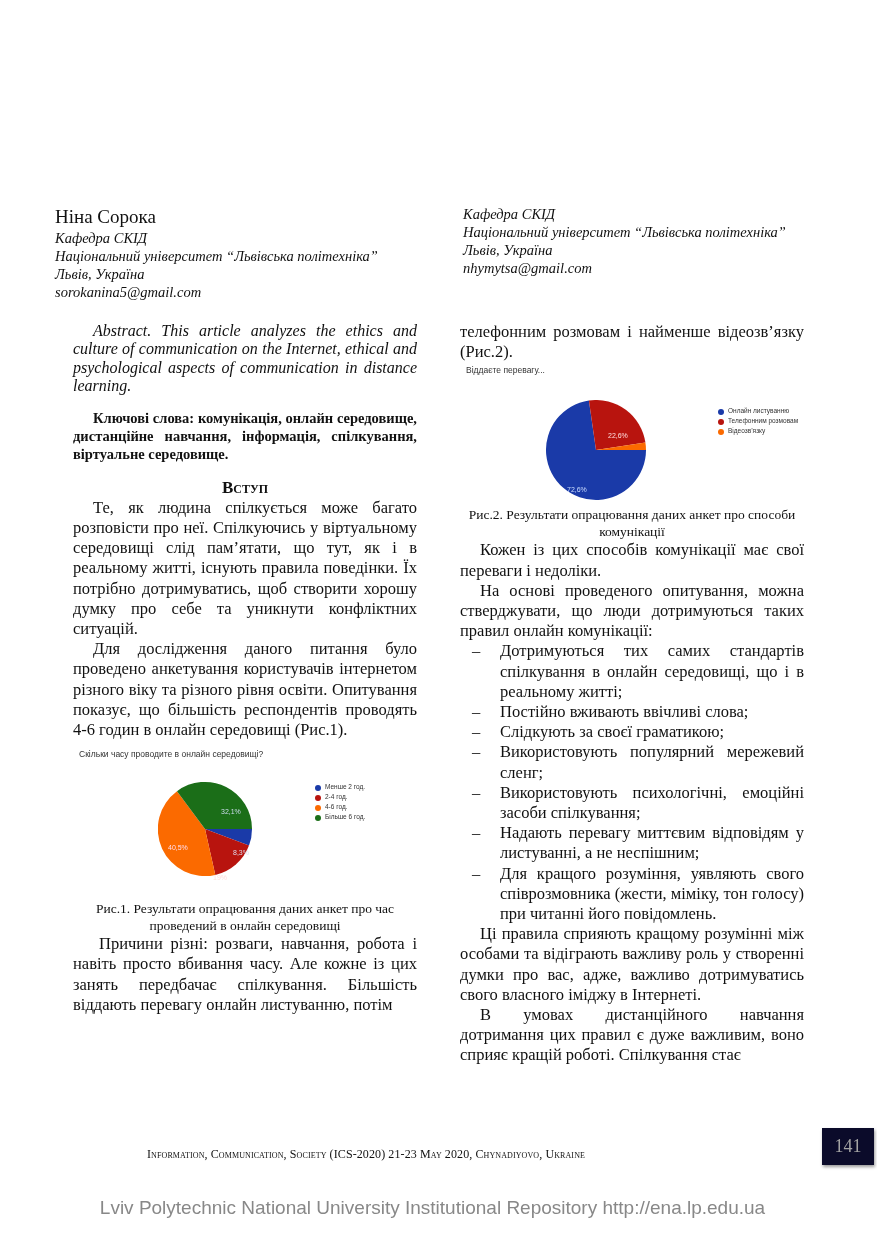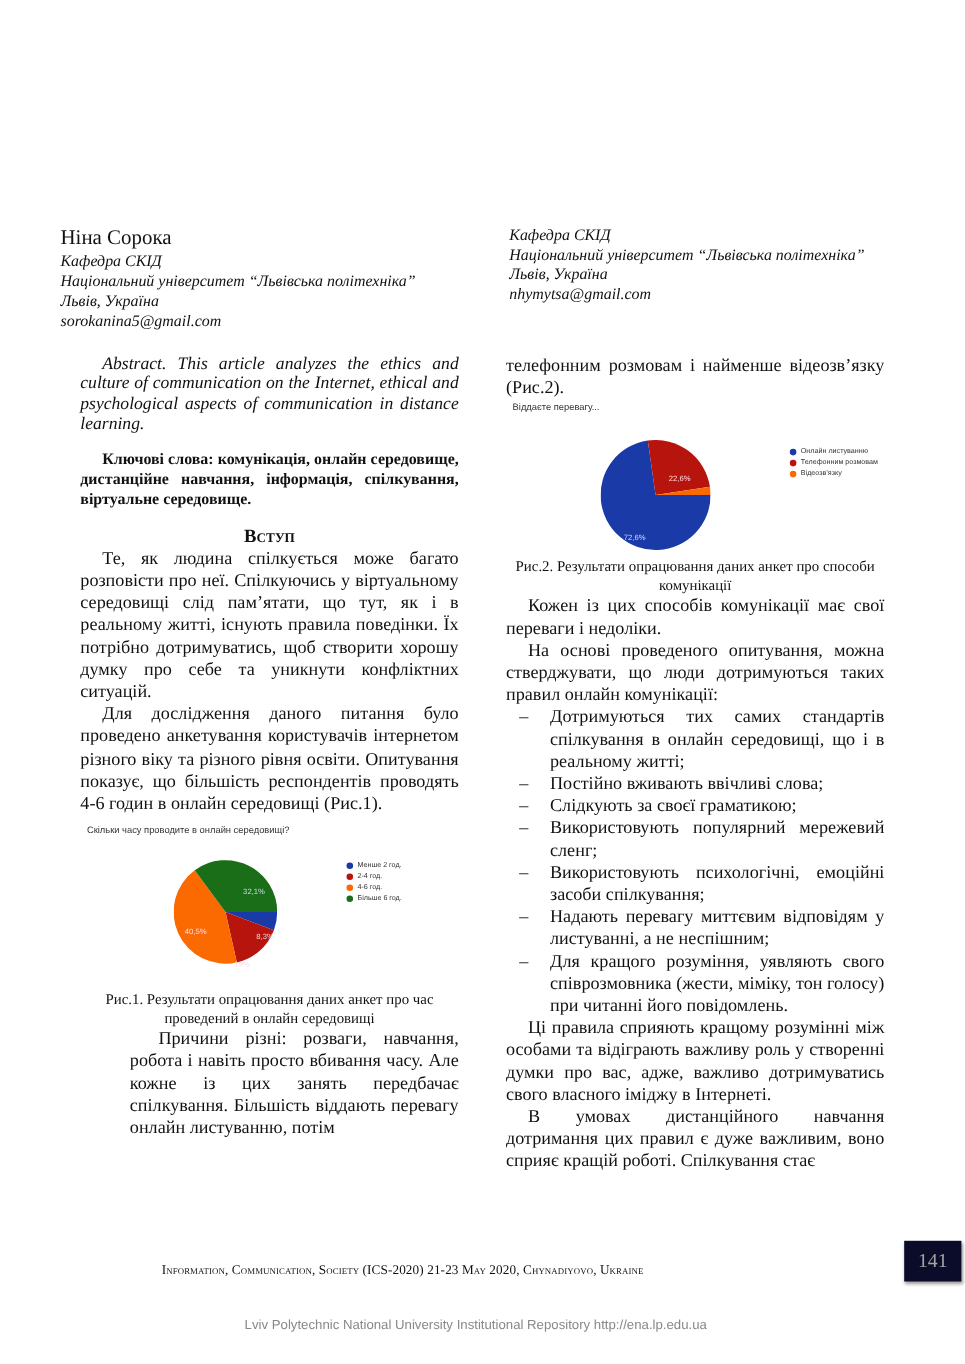"Причини різні: розваги, навчання, робота" p.indent { margin-left: 45px -> none }
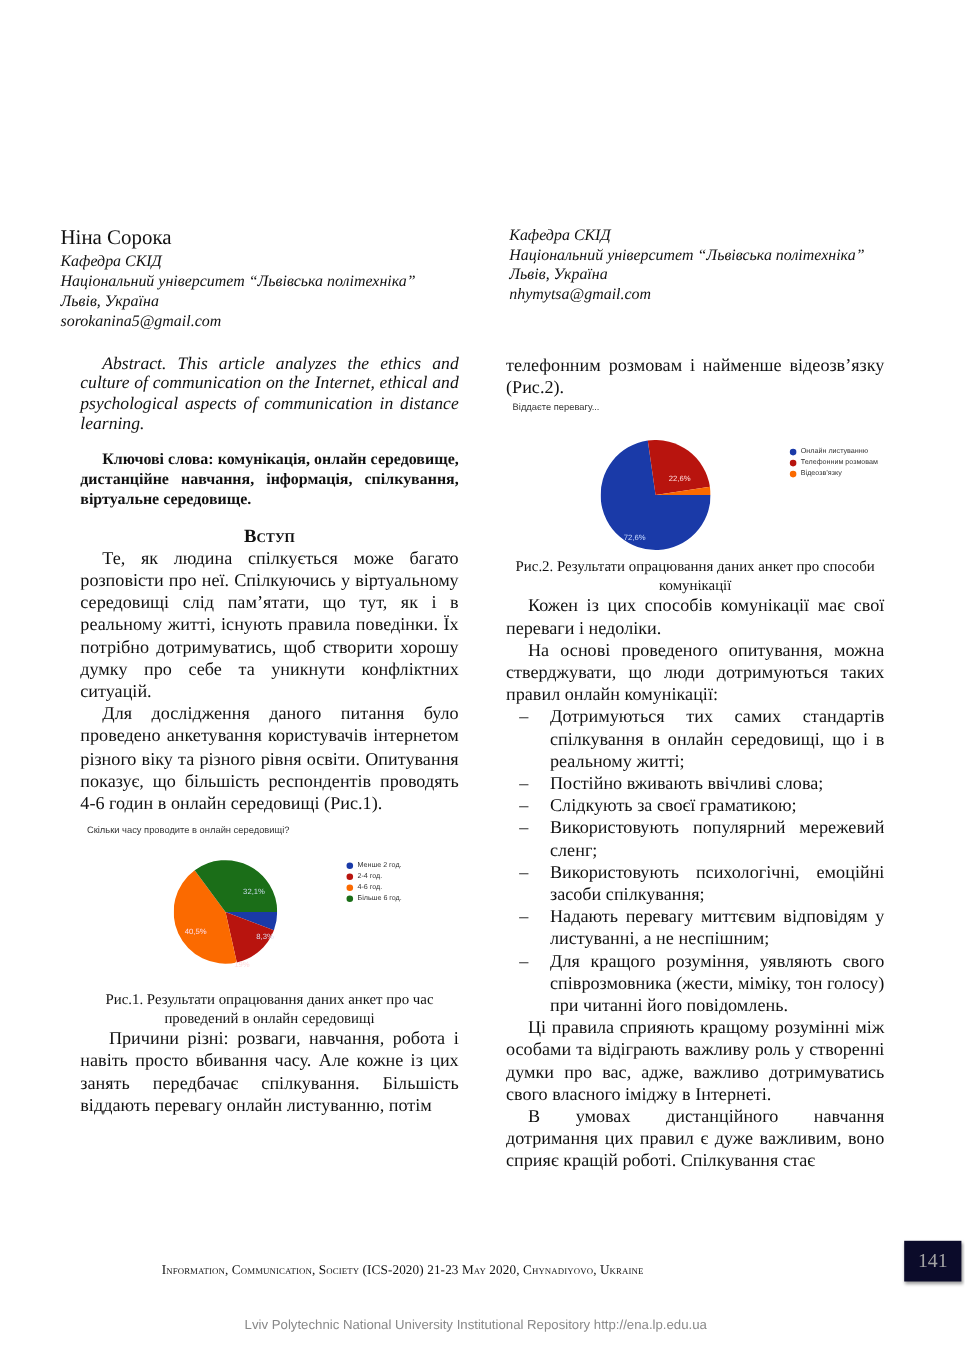"Lviv Polytechnic National University" .repo { font-size: 12px -> 19px }
